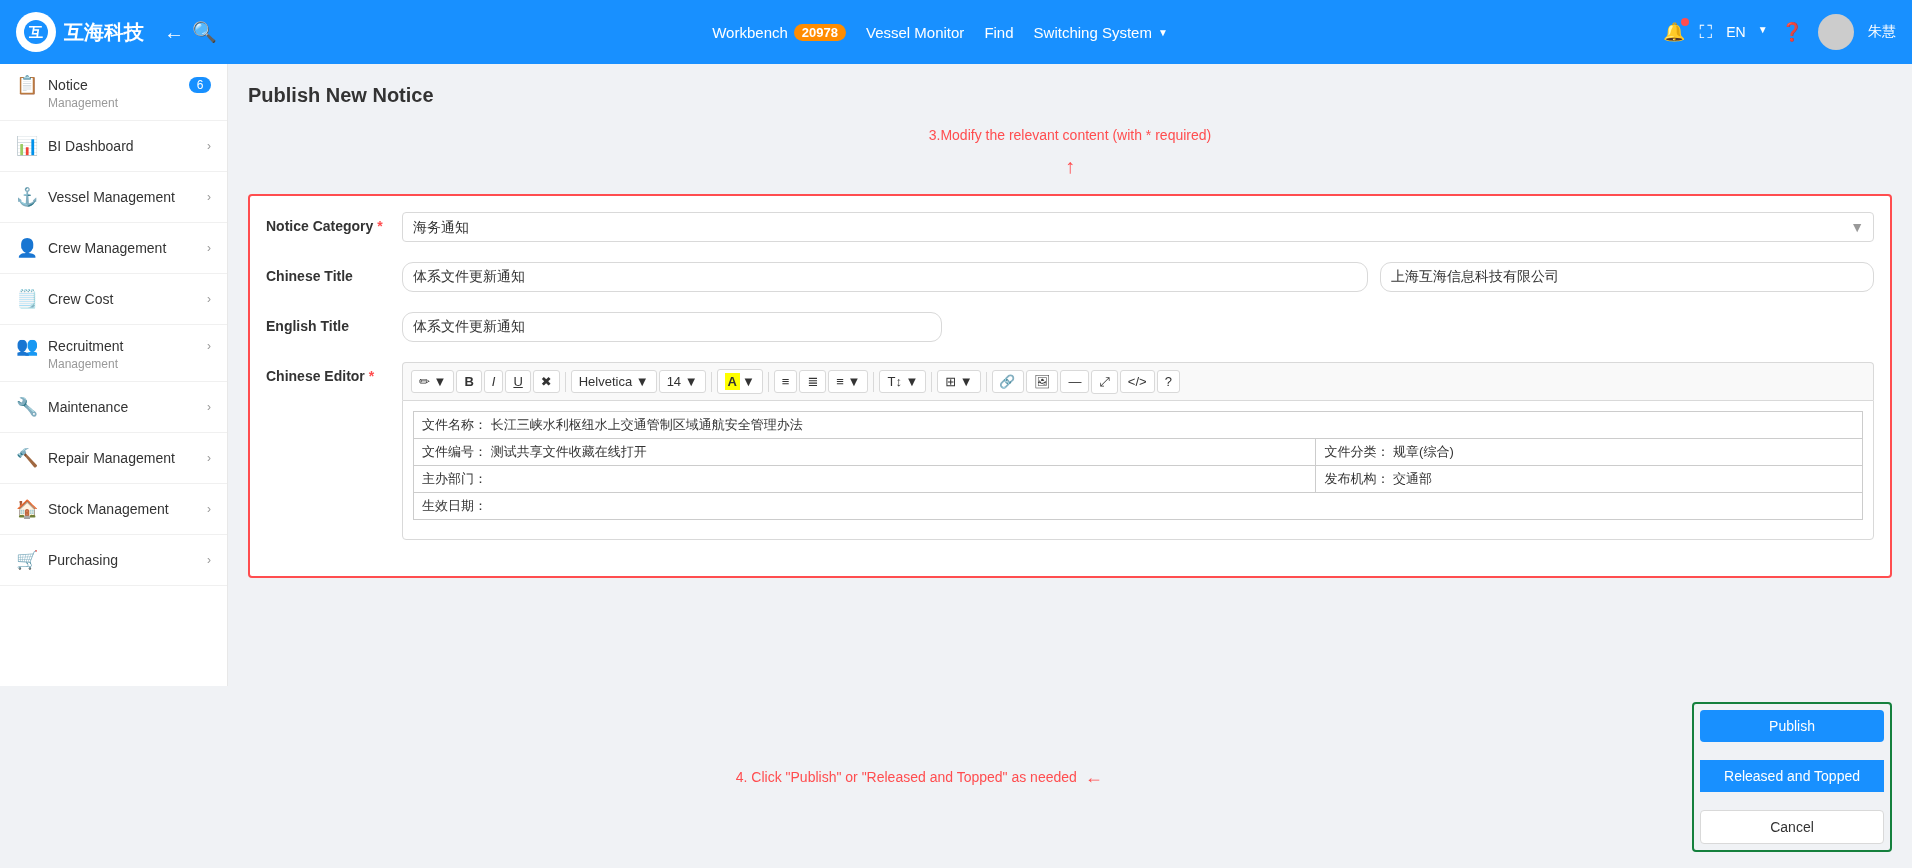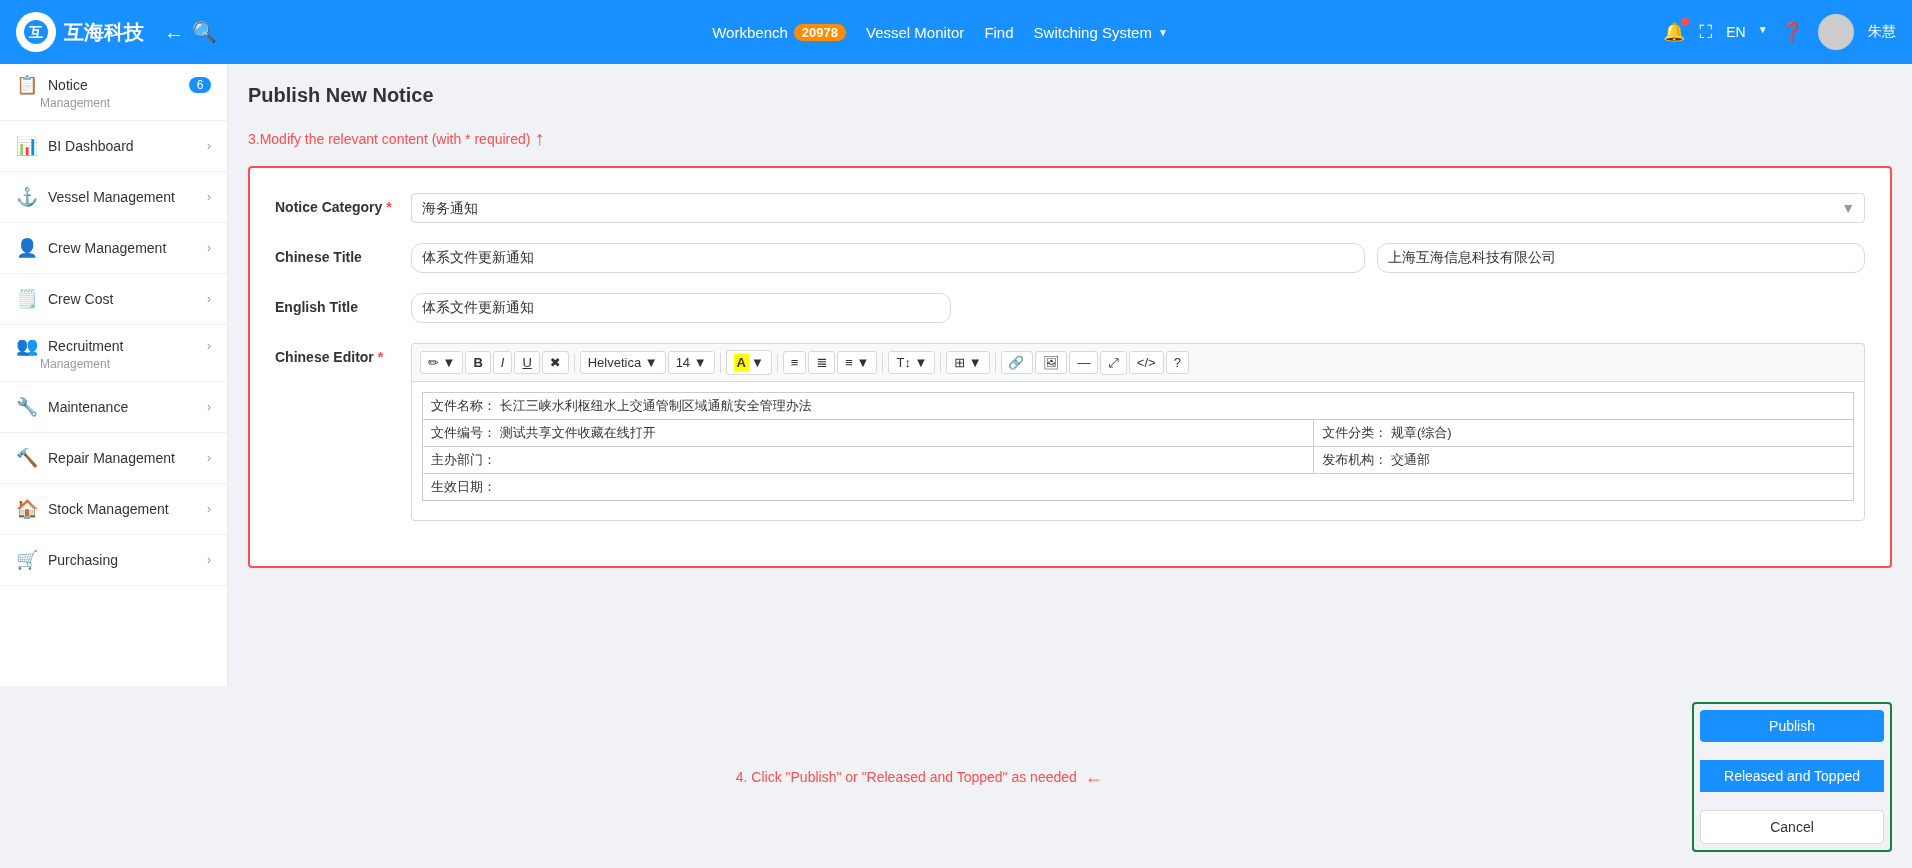"Management" .sidebar-item-sub { margin-left: 24px -> 32px }
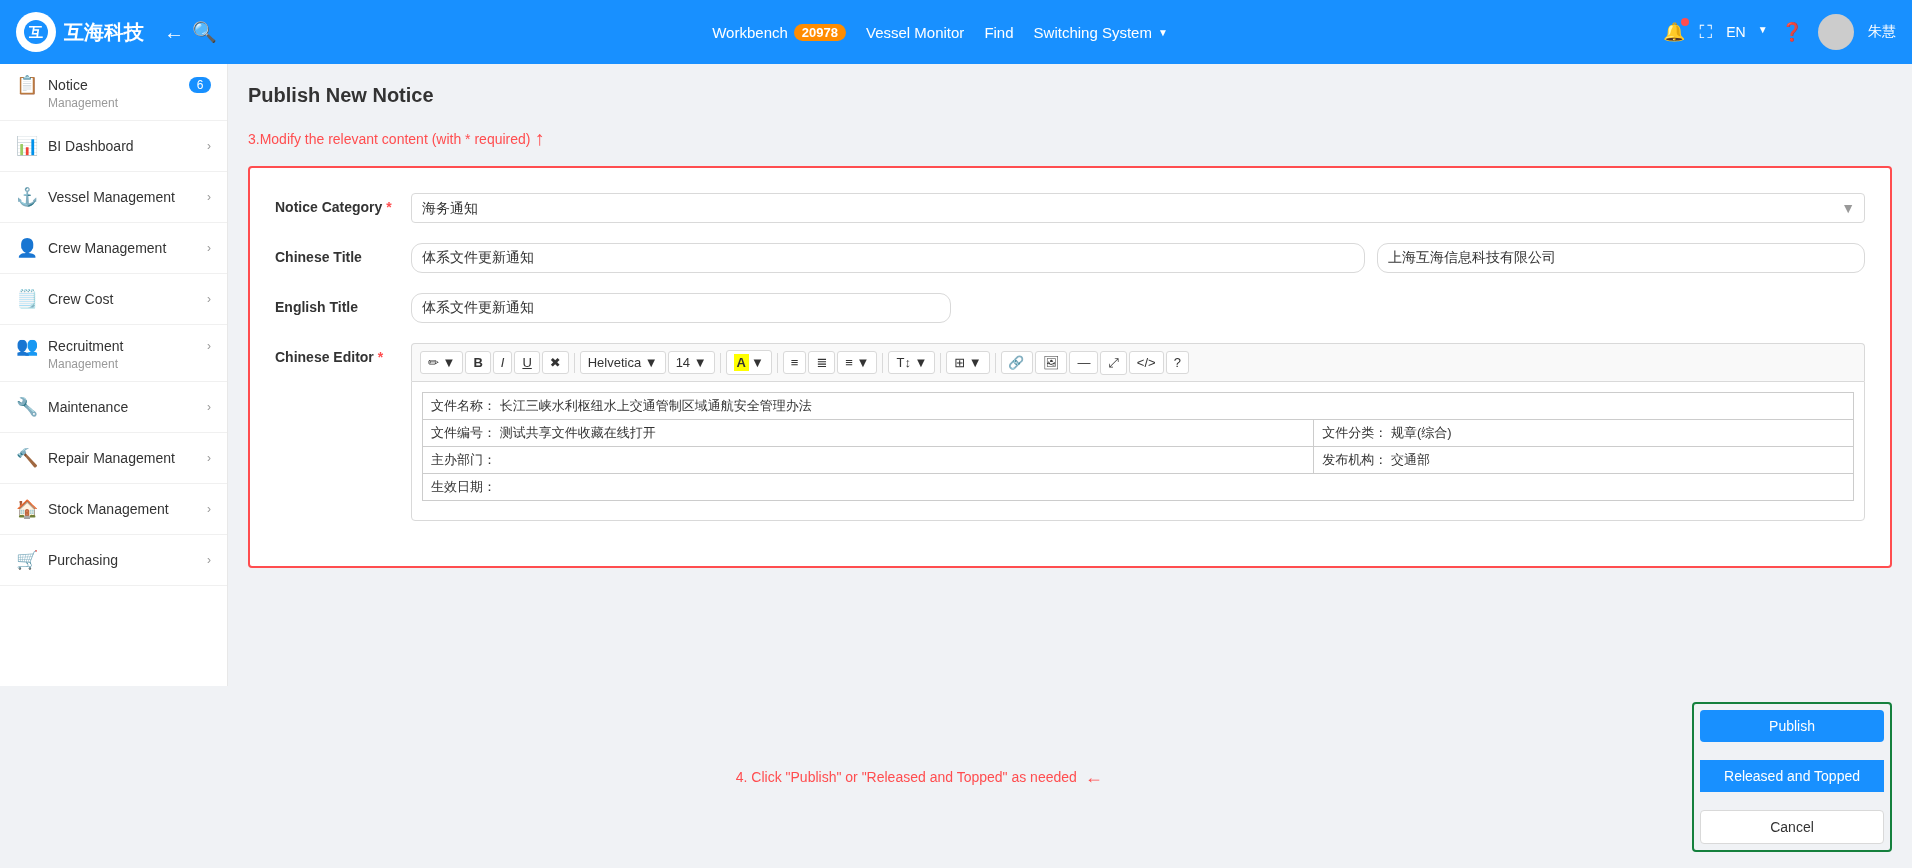"3.Modify the relevant content (with" .hint-area { flex-direction: row -> column; gap: 4px -> 12px; justify-content: none -> flex-end }
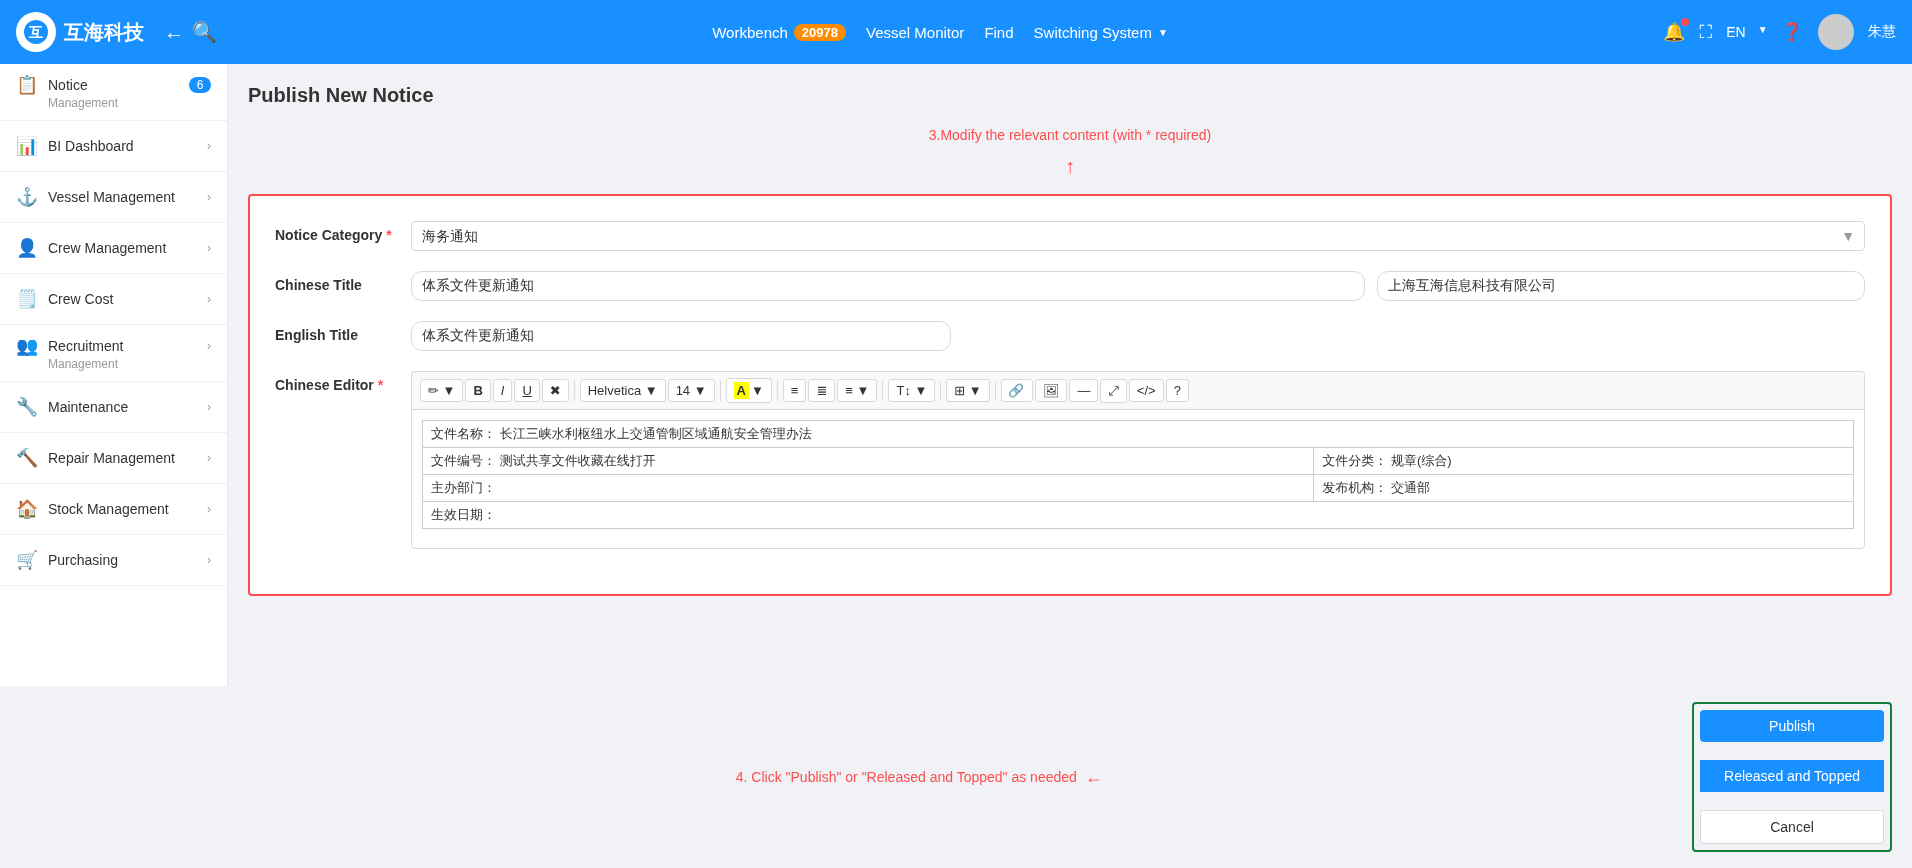"Notice Category" .form-container { padding: 25px -> 16px }
